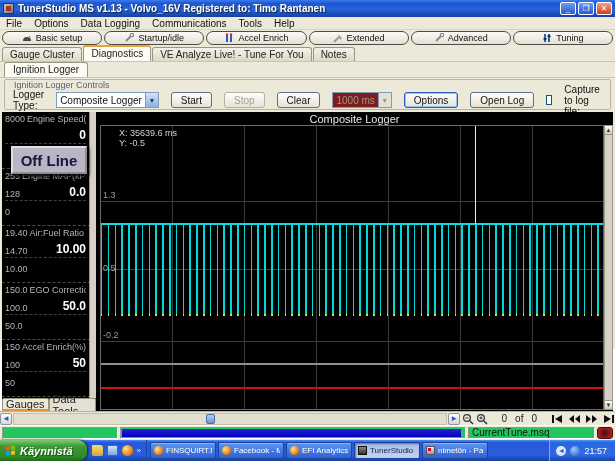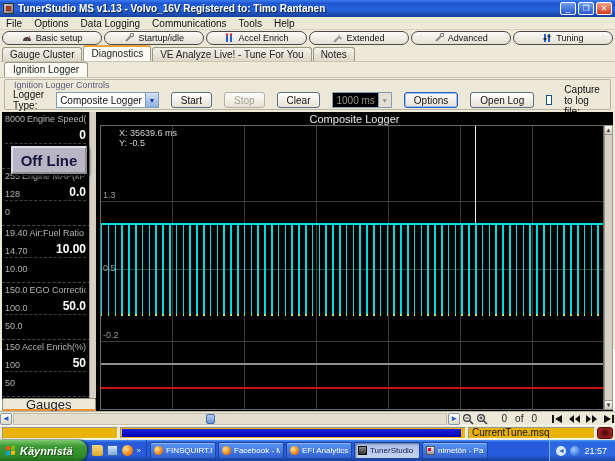"1000 ms" .combo.disabled { background: #000000 -> #7f1d1d }
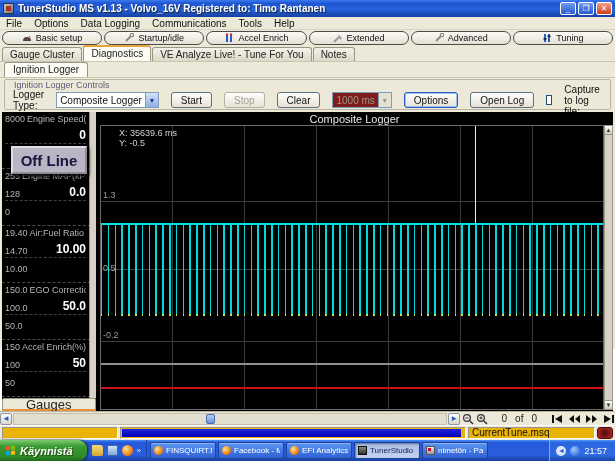"Gauges" .gtab { font-size: 13px -> 11px; padding: 0 23px -> 0 3px }
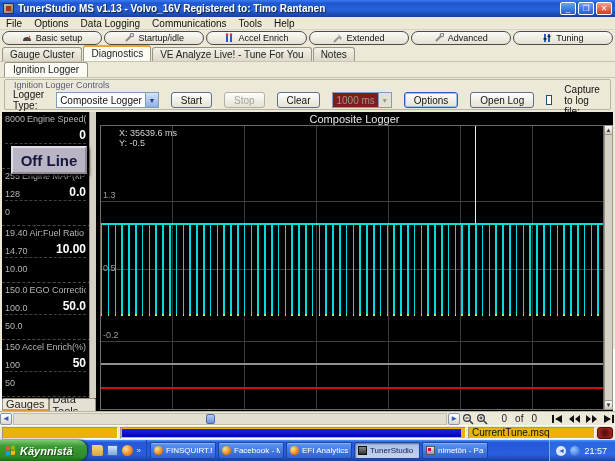"CurrentTune.msq" .scell { background: #eab308 -> #22c55e }
